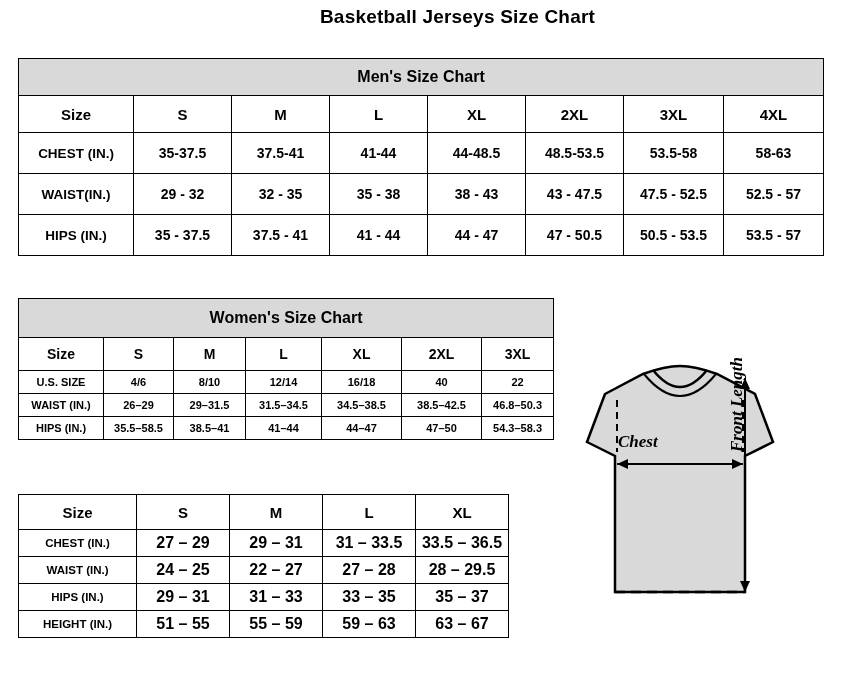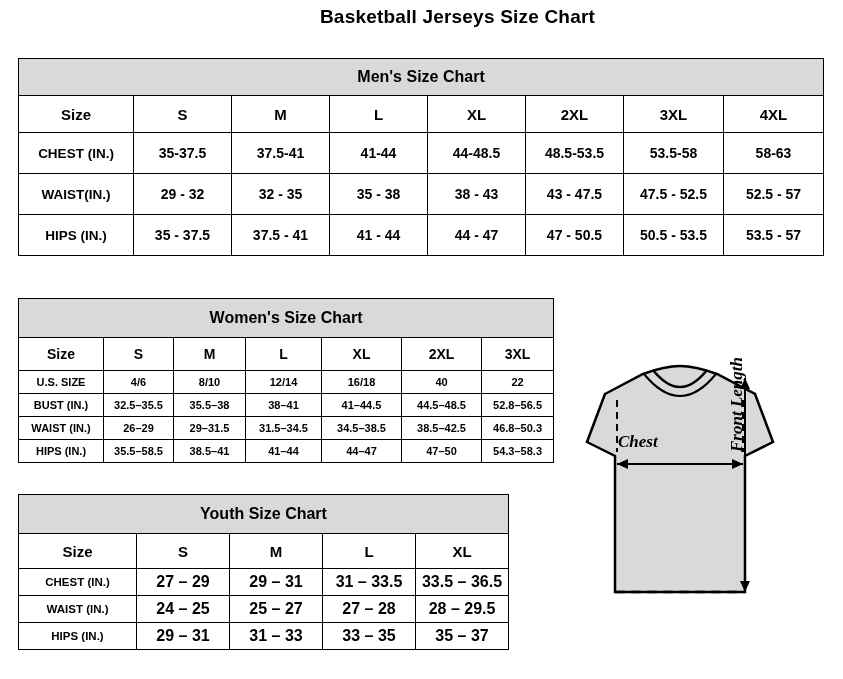"BUST (IN.)" tr { html: <tr> <td>BUST (IN.)</td> <td>32.5–35.5</td> <td>35.5–38</td> <td>38–41</td> <td>41–44.5</td> <td>44.5–48.5</td> <td>52.8–56.5</td> </tr> -> none }
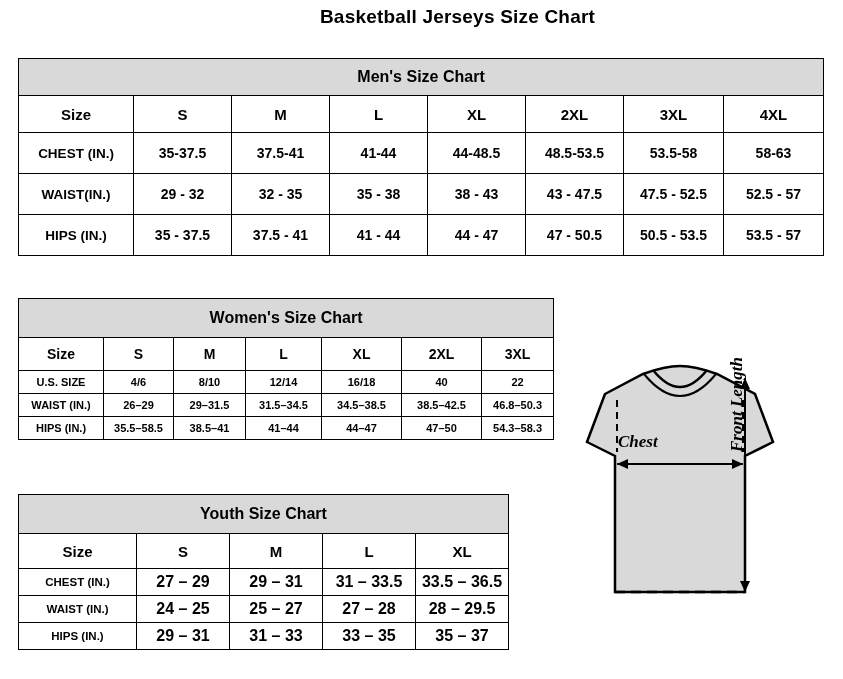"Youth Size Chart" tr { html: <tr> <td>Youth Size Chart</td> </tr> -> none }
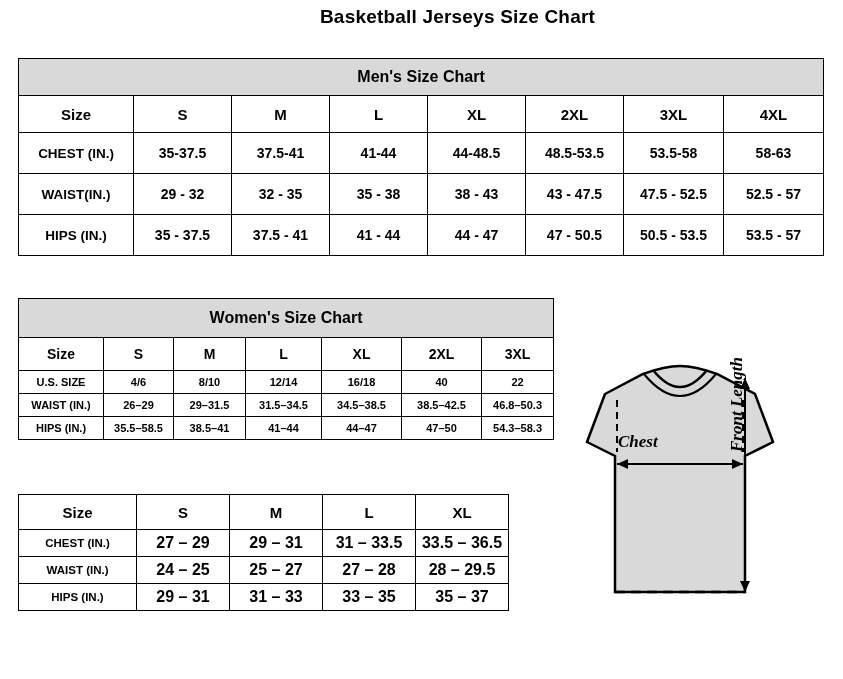"25 – 27" td { text: 25 -> 22 }
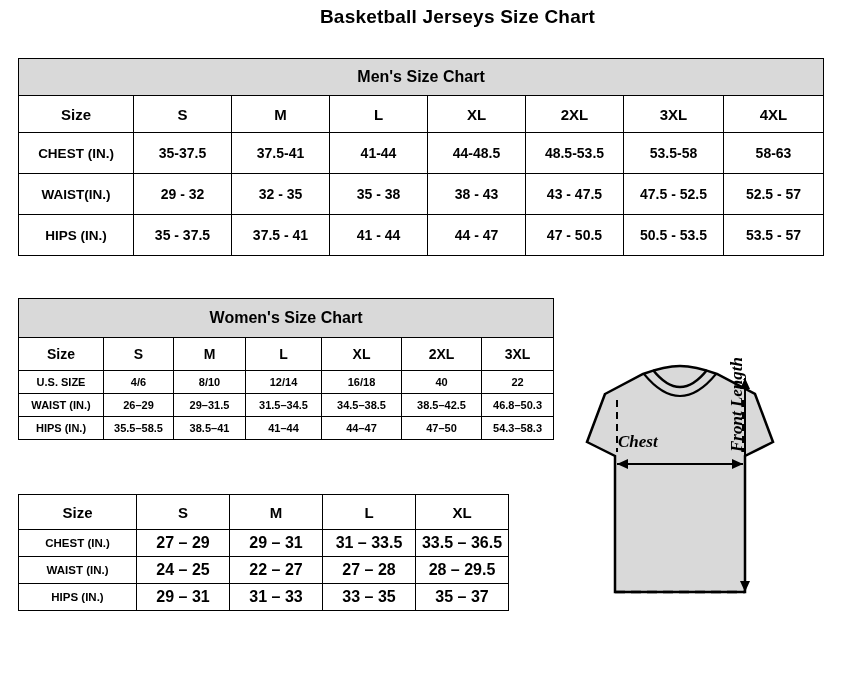"HEIGHT (IN.)" tr { html: none -> <tr> <td>HEIGHT (IN.)</td> <td>51 – 55</td> <td>55 – 59</td> <td>59 – 63</td> <td>63 – 67</td> </tr> }
